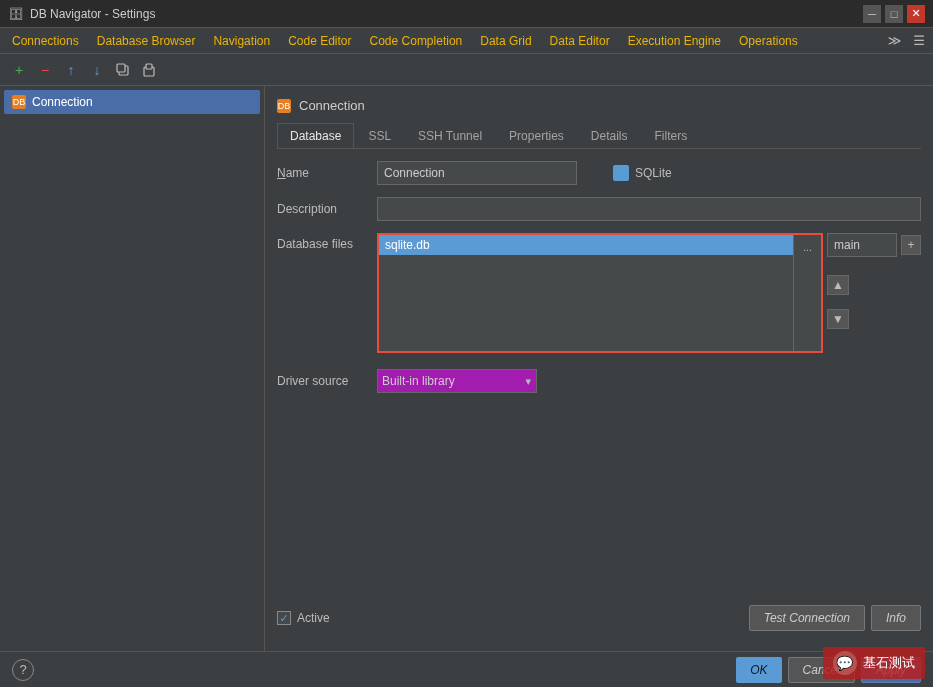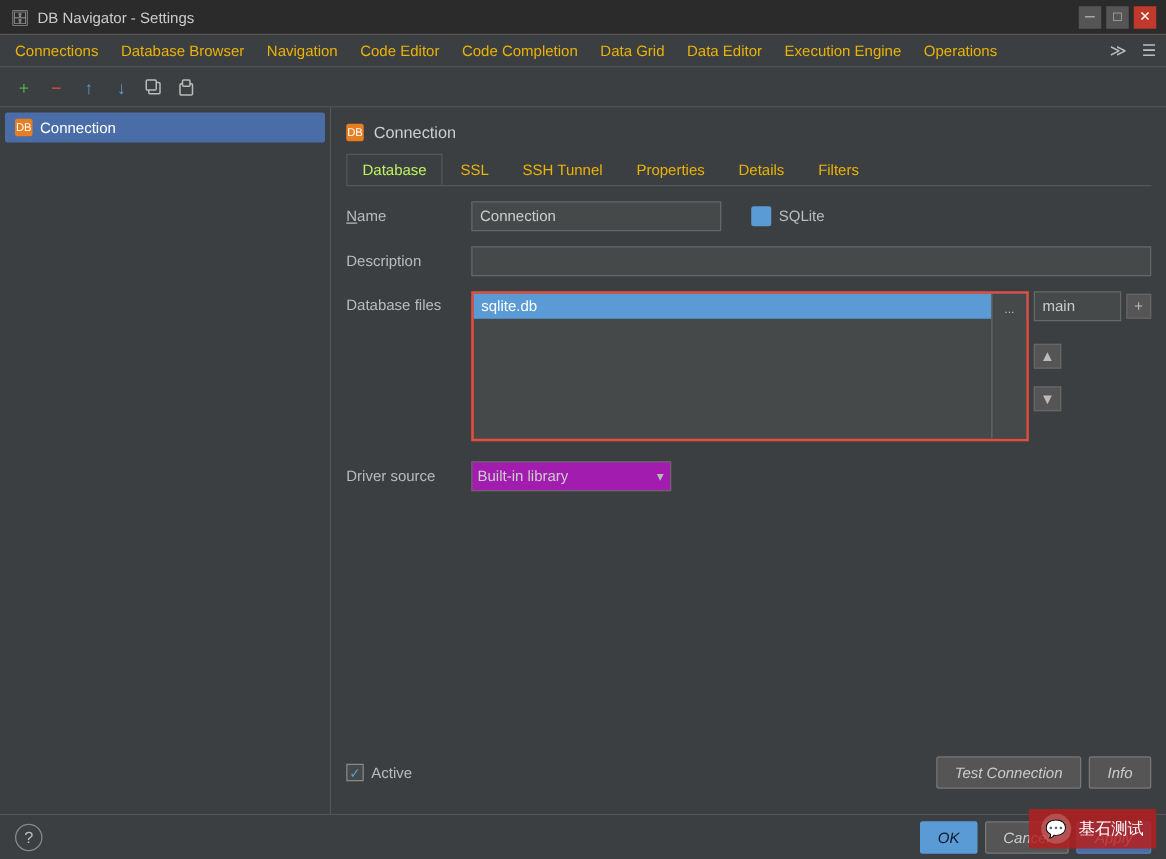"Database" .tab.active { color: #bef264 -> #e5e5e5 }
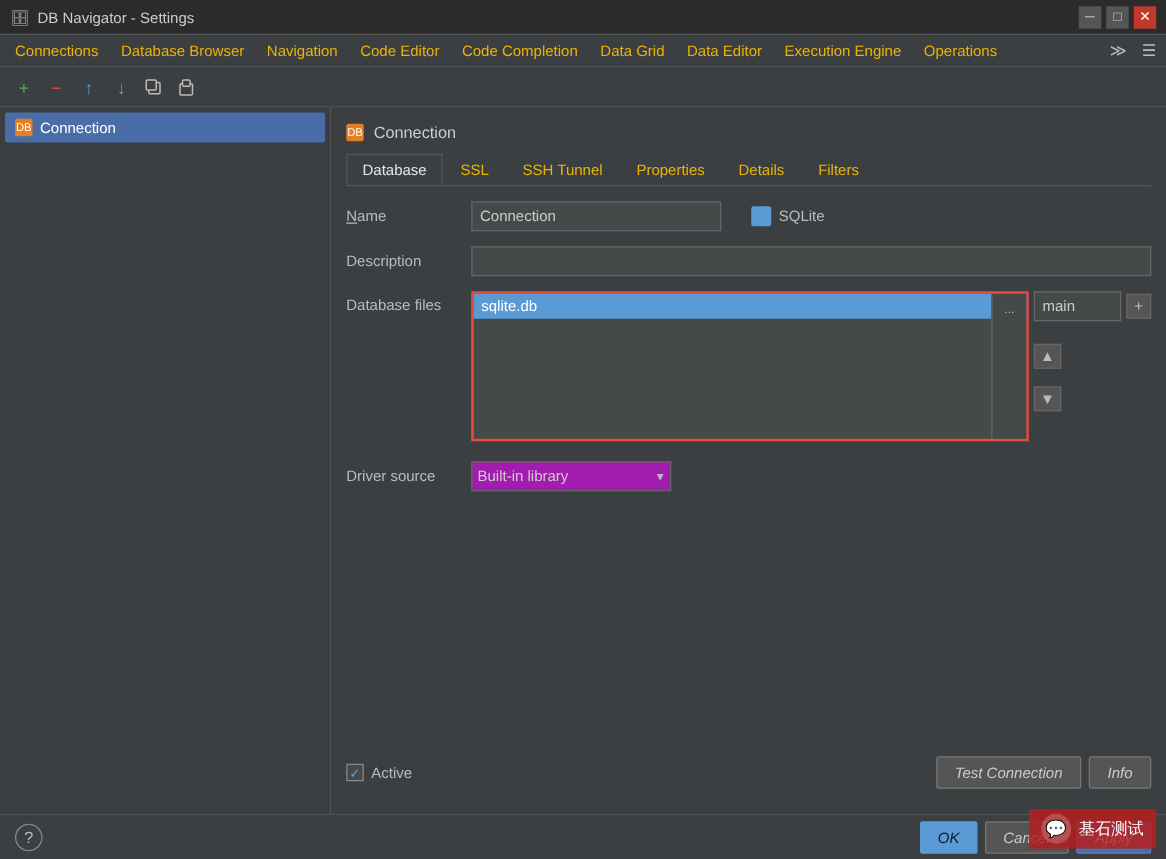"SSL" .tab { color: #eab308 -> #a3a3a3 }
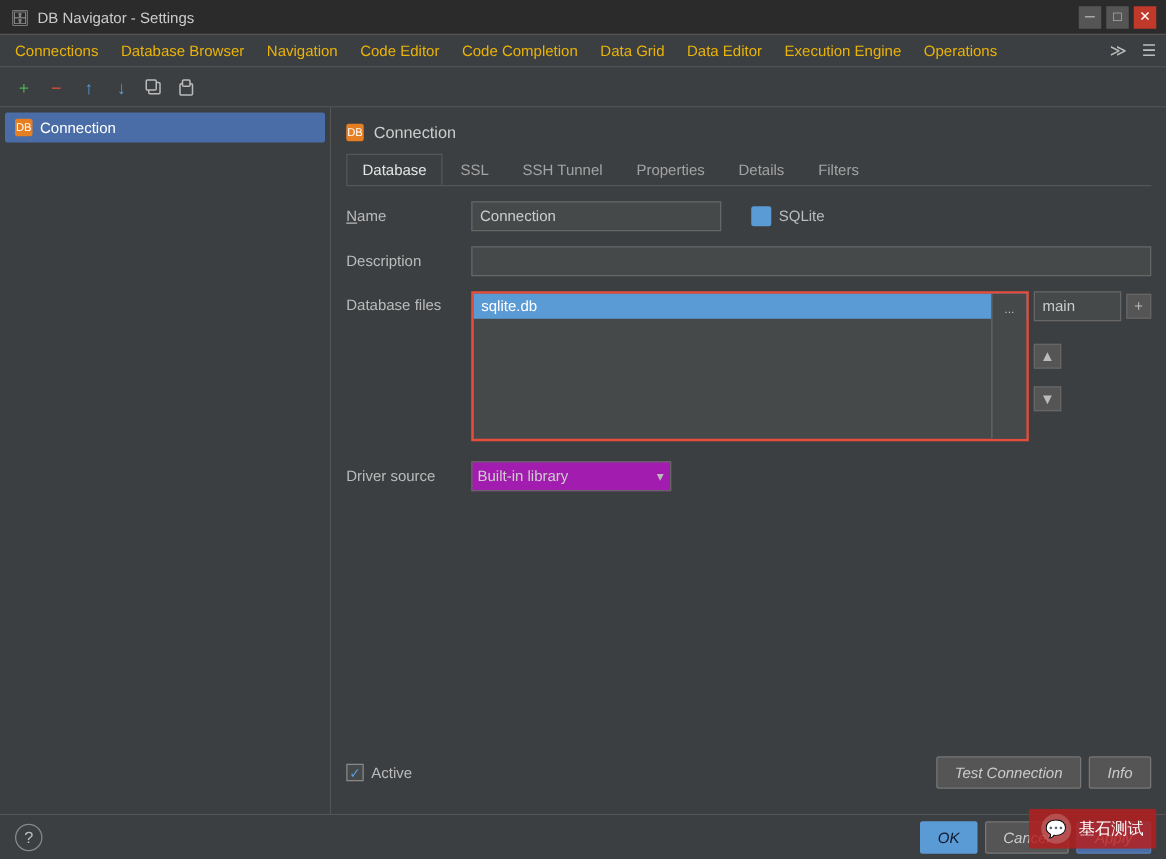"SQLite" .sqlite-badge { margin-left: 12px -> 24px }
